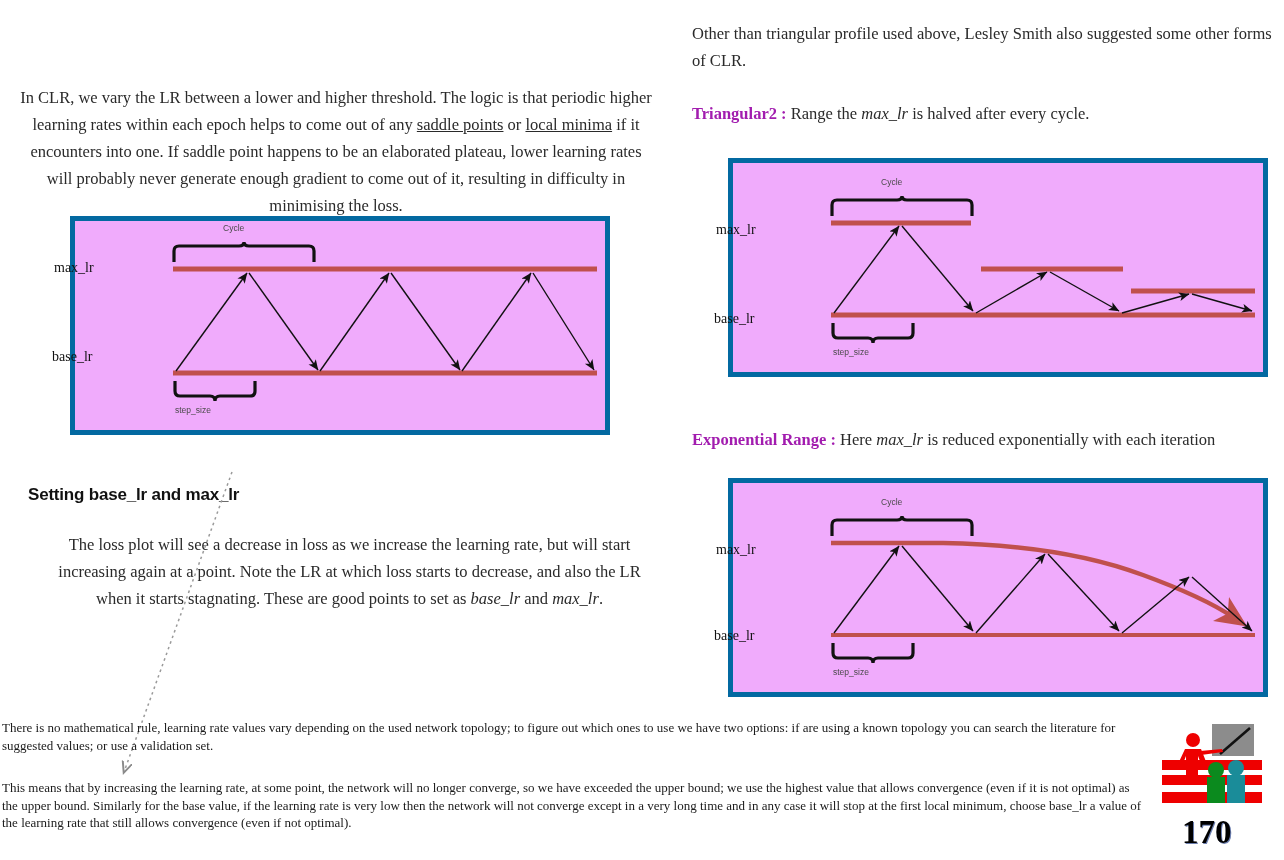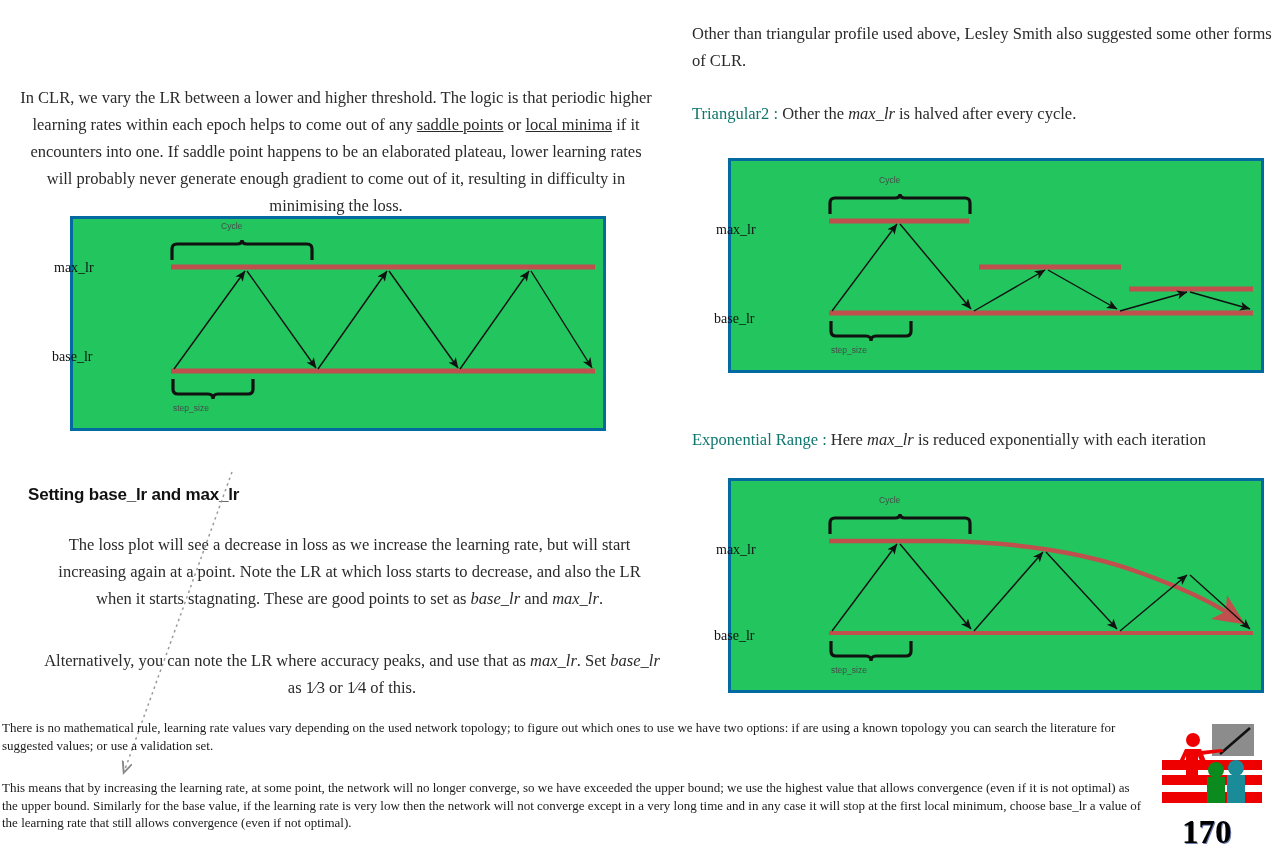"Triangular2" .bld { color: #0f766e -> #a21caf; font-weight: 400 -> 700 }
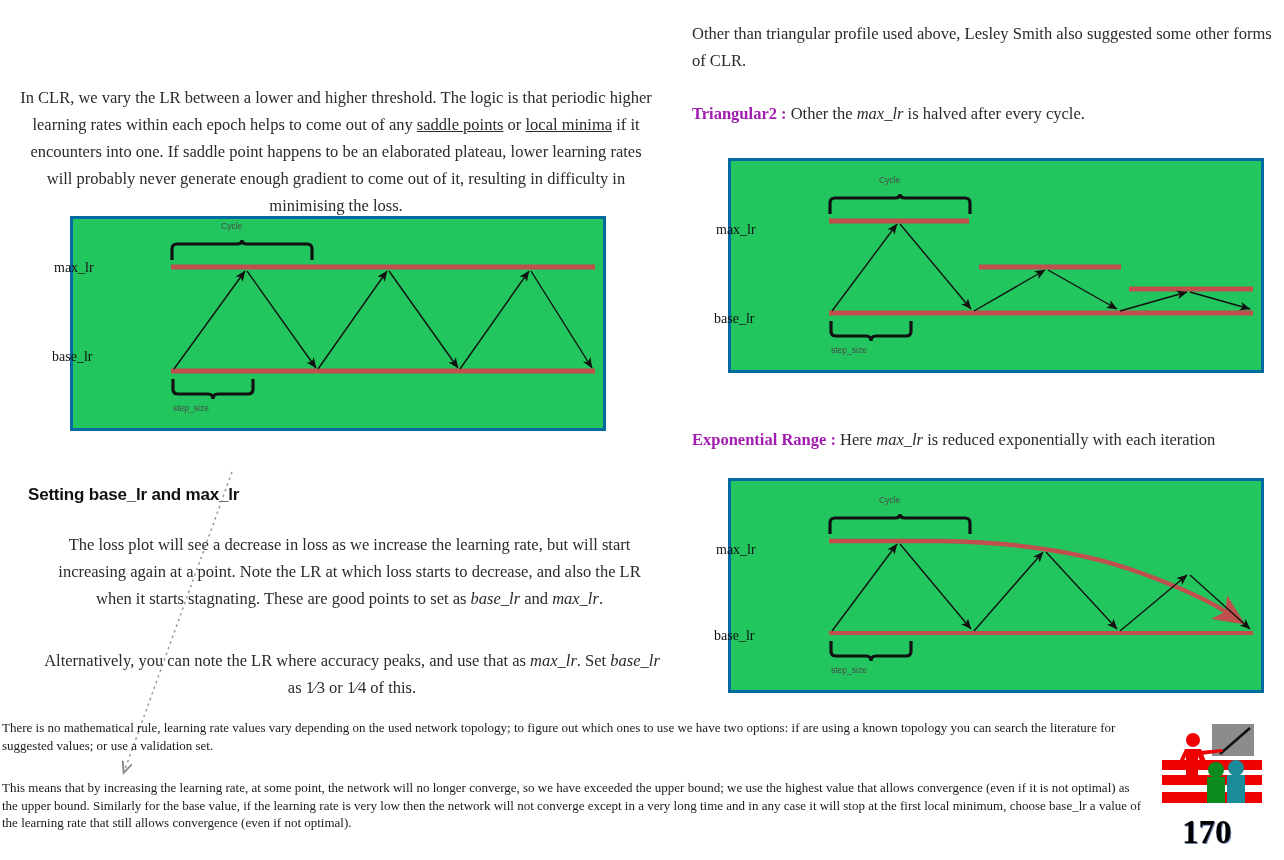"Other the" span { text: Other -> Range }
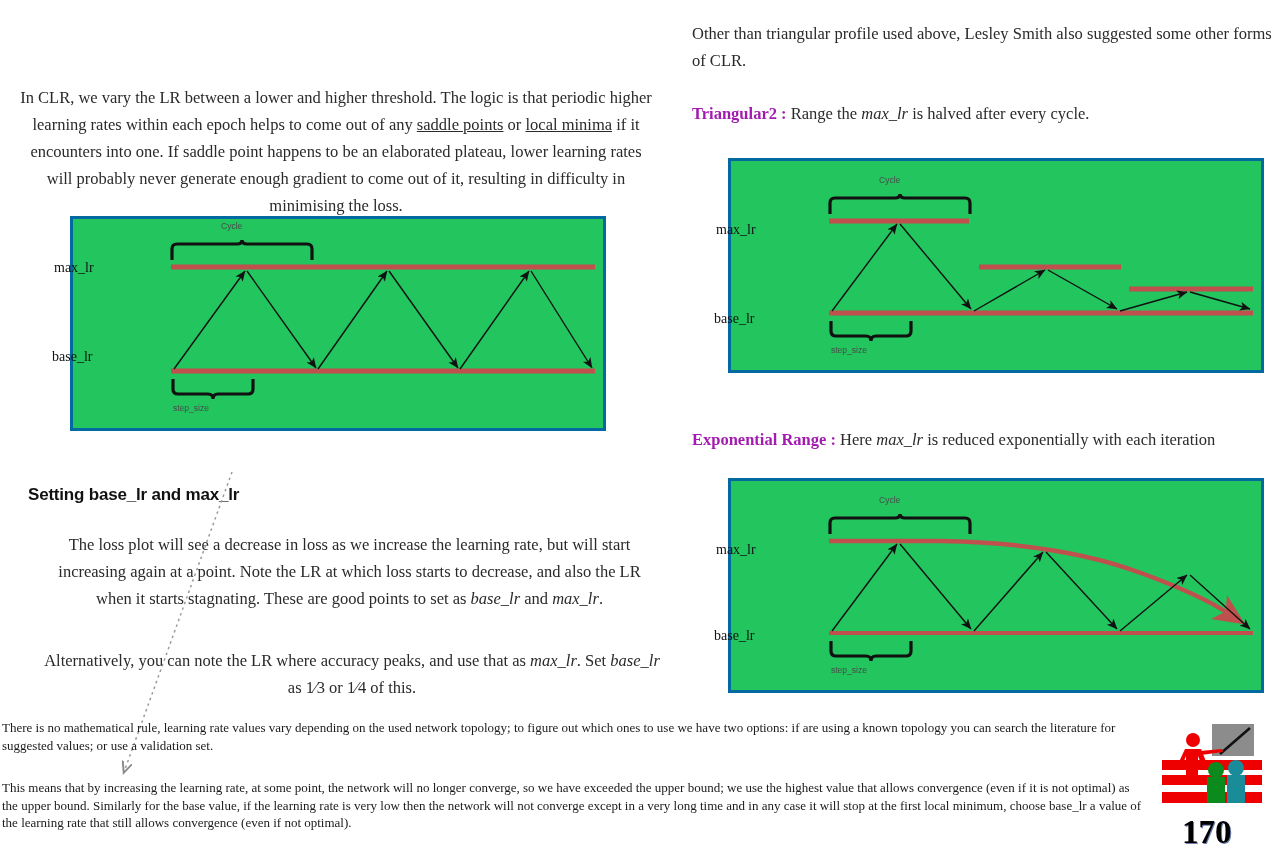"Cycle" .figbox { background: #22c55e -> #f0abfc; border: 3px solid #0369a1 -> 5px solid #0369a1 }
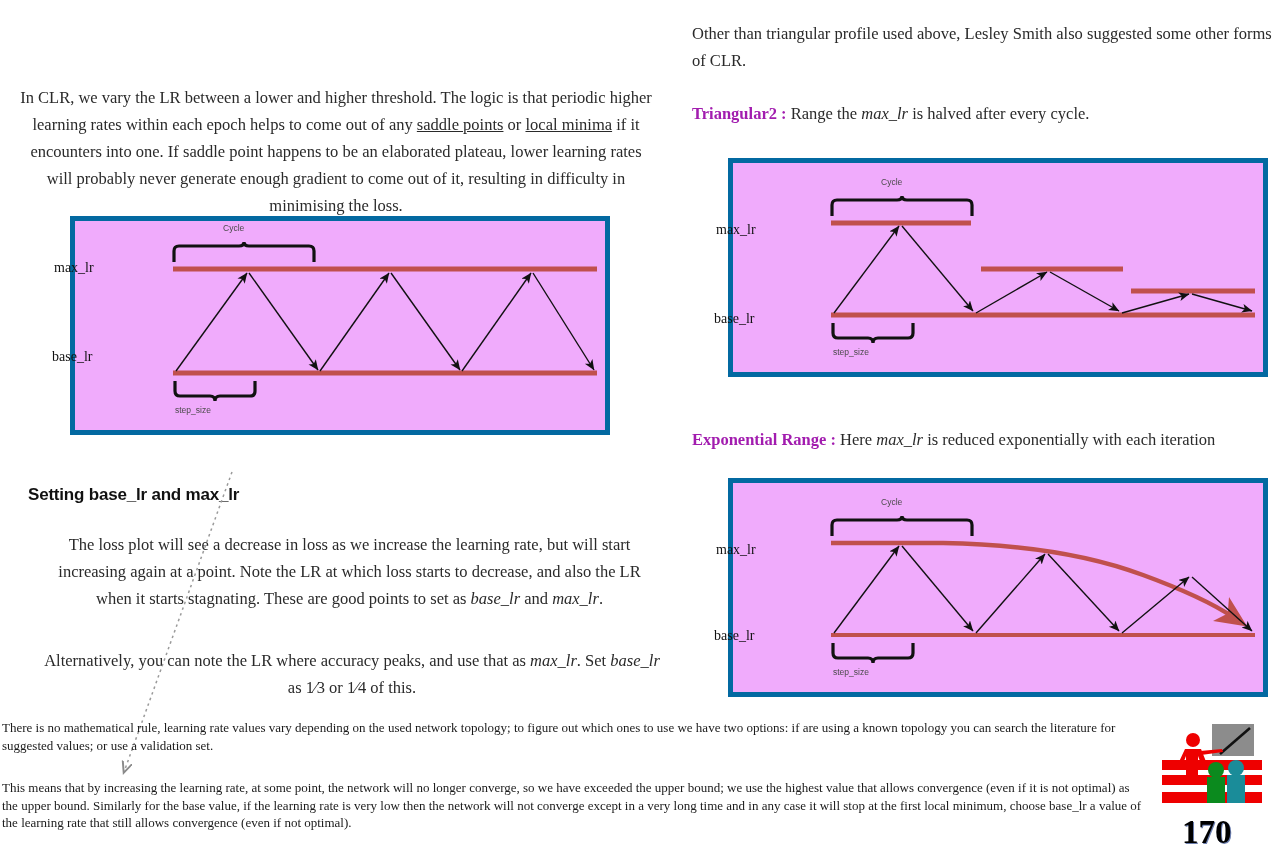"Alternatively, you can note the" p.body { html: <p><span>Alternatively, you can note the LR where accuracy peaks, and use that as </span><span>max_lr</span><span>. Set </span><span>base_lr</span><span> as 1⁄3 or 1⁄4 of this.</span></p> -> none }
